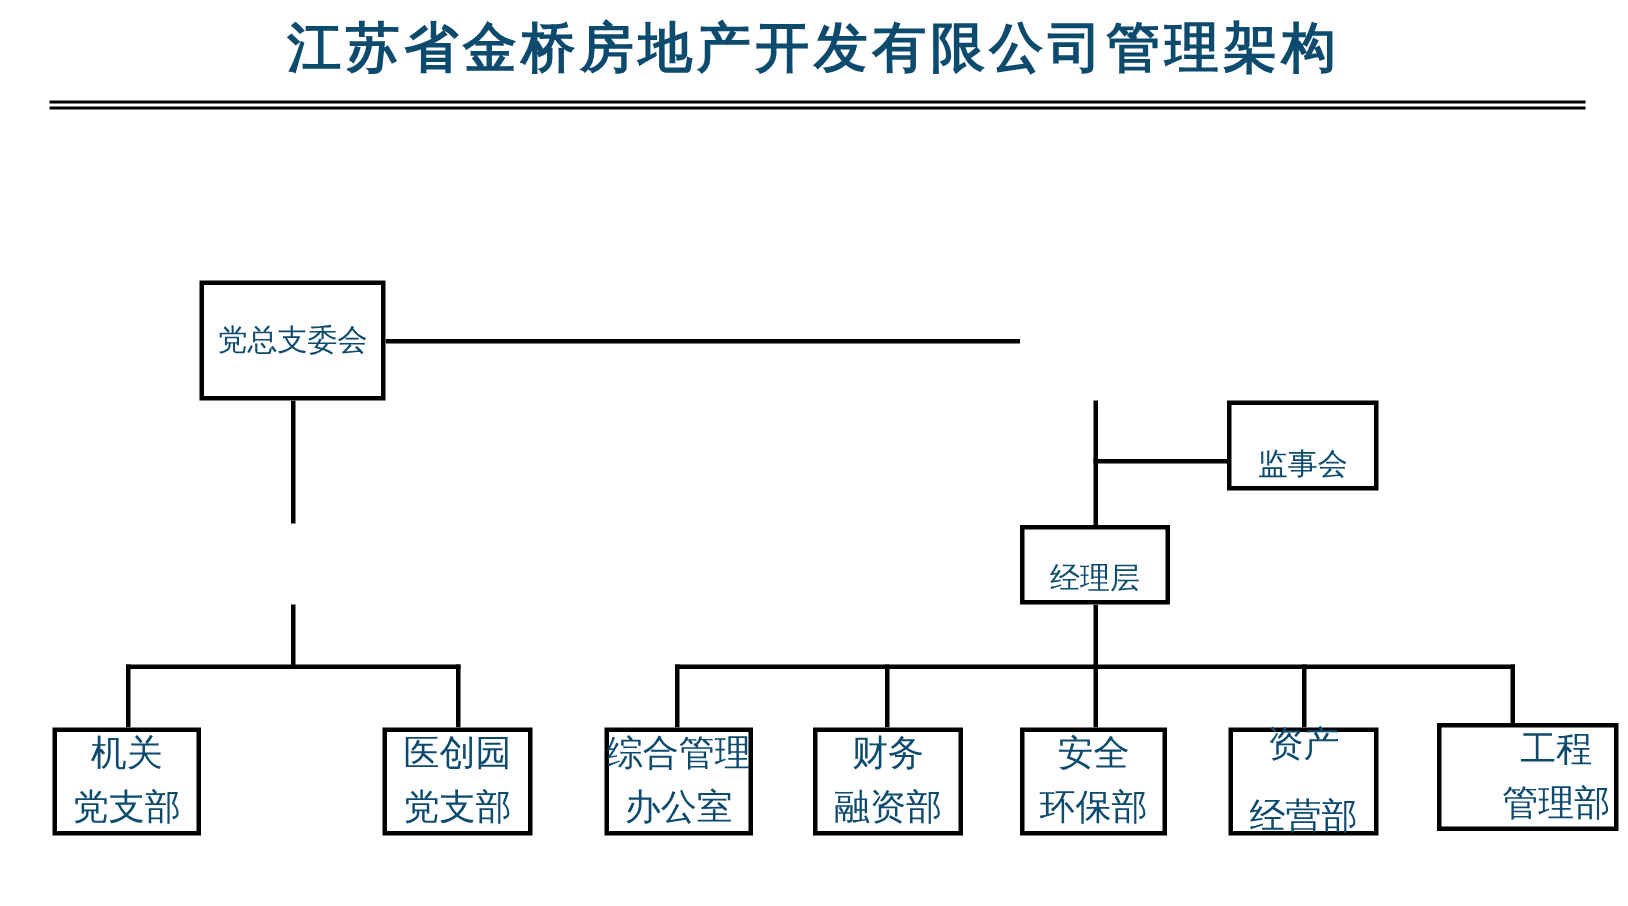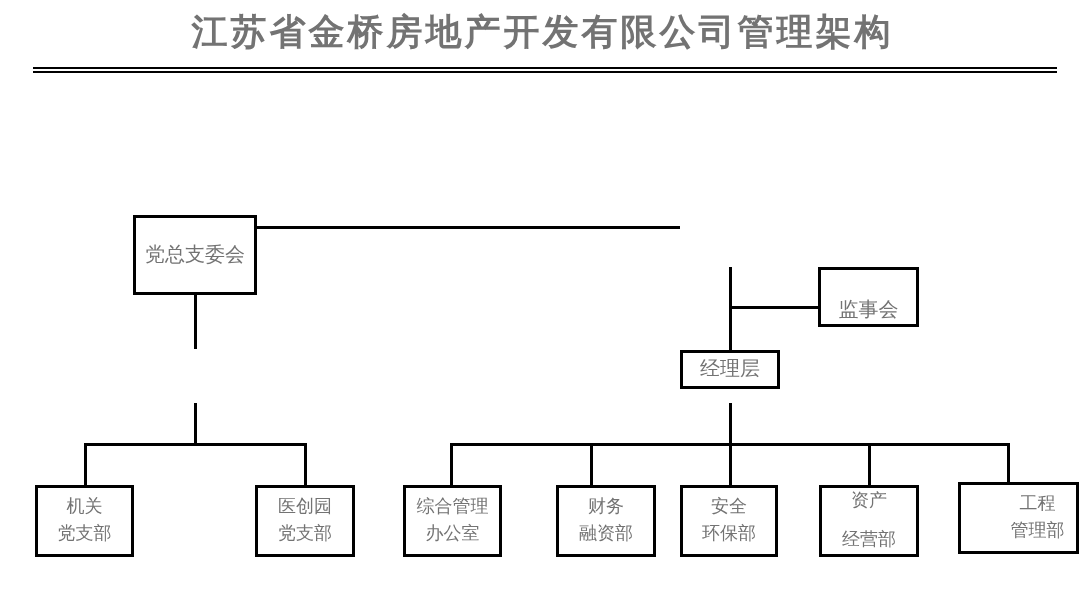"江苏省金桥房地产开发有限公司管理架构" #canvas { color: #737373 -> #0c4a6e; font-family: Liberation Mono, monospace -> Liberation Serif, serif }
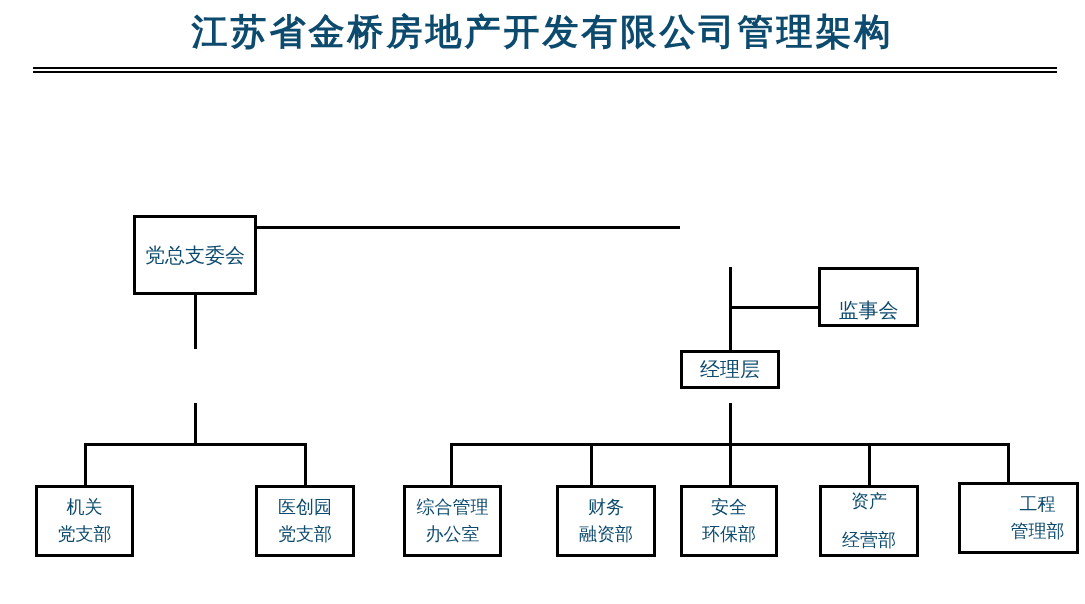"党总支委会" #n-party-committee { margin-top: 28px -> none }
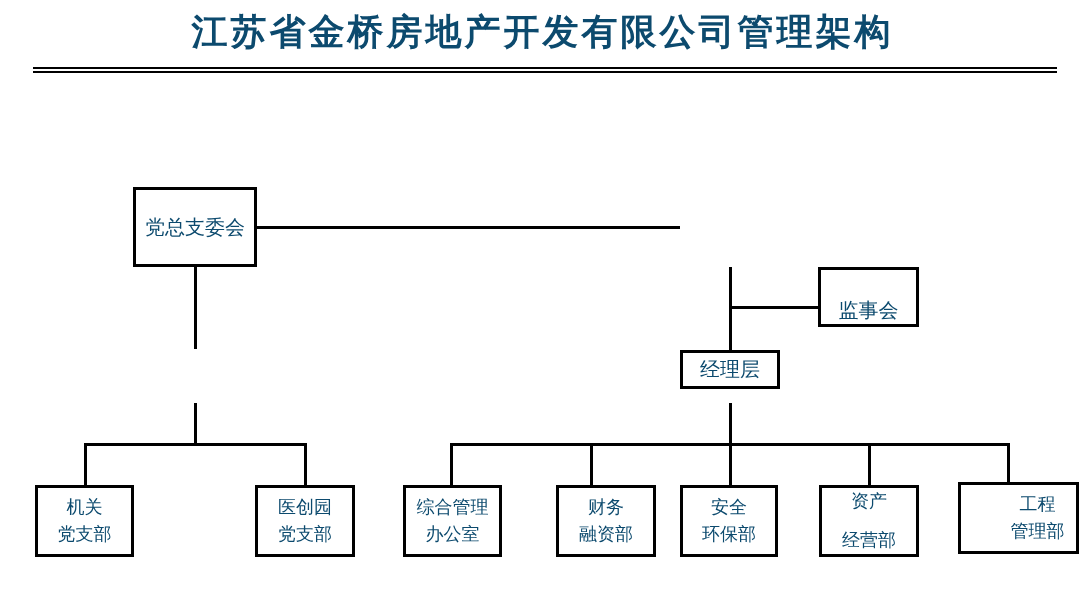"经理层" #n-management { height: 39px -> 53px; justify-content: none -> flex-end }
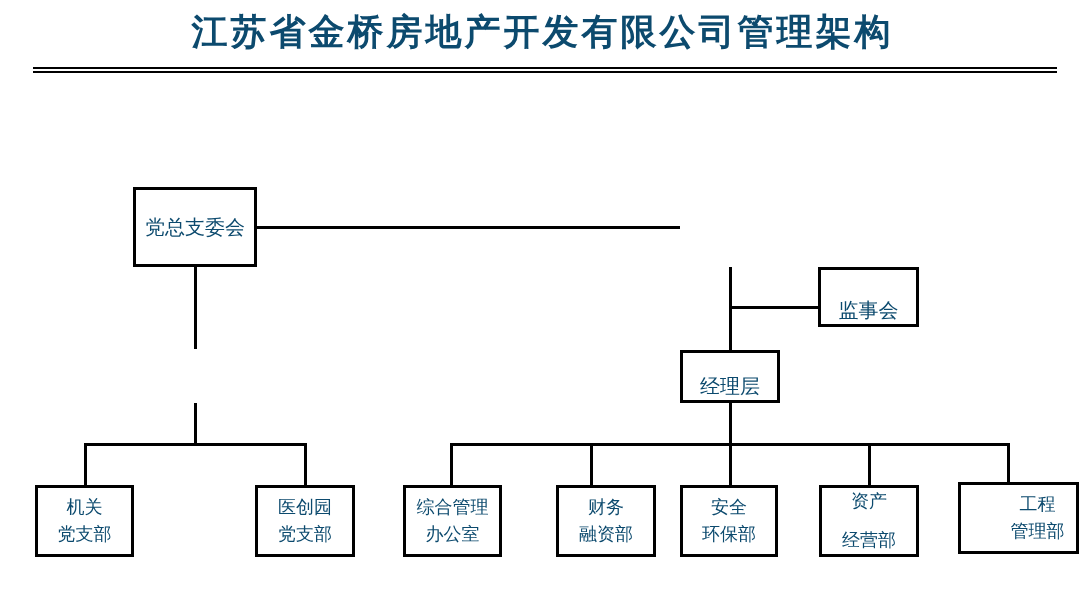"机关" .node.small-text { font-size: 18px -> 24px }
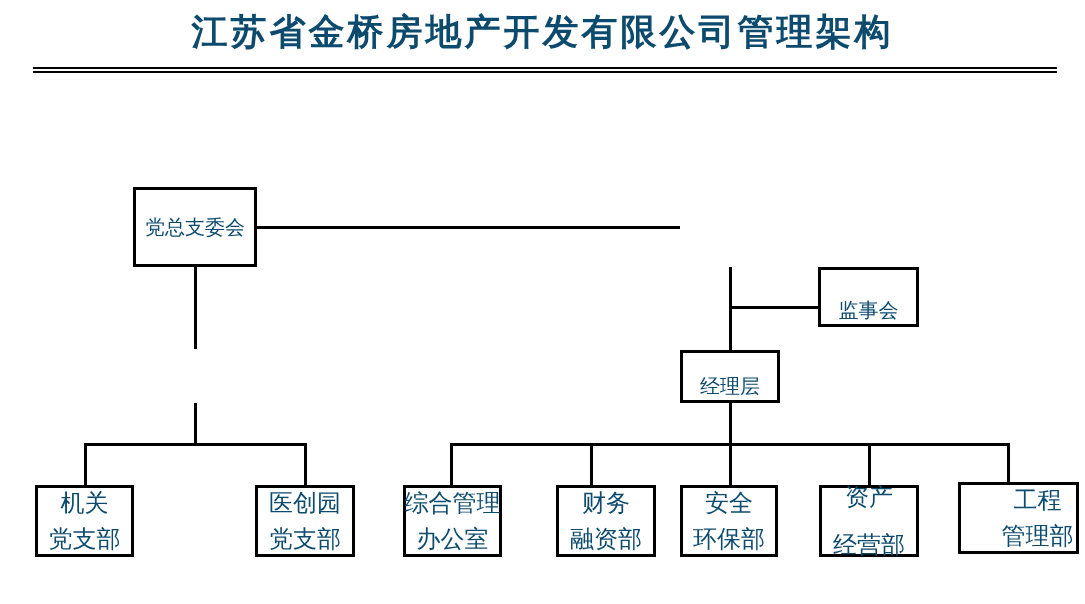"财务" #n-finance { left: 556px -> 542px }
